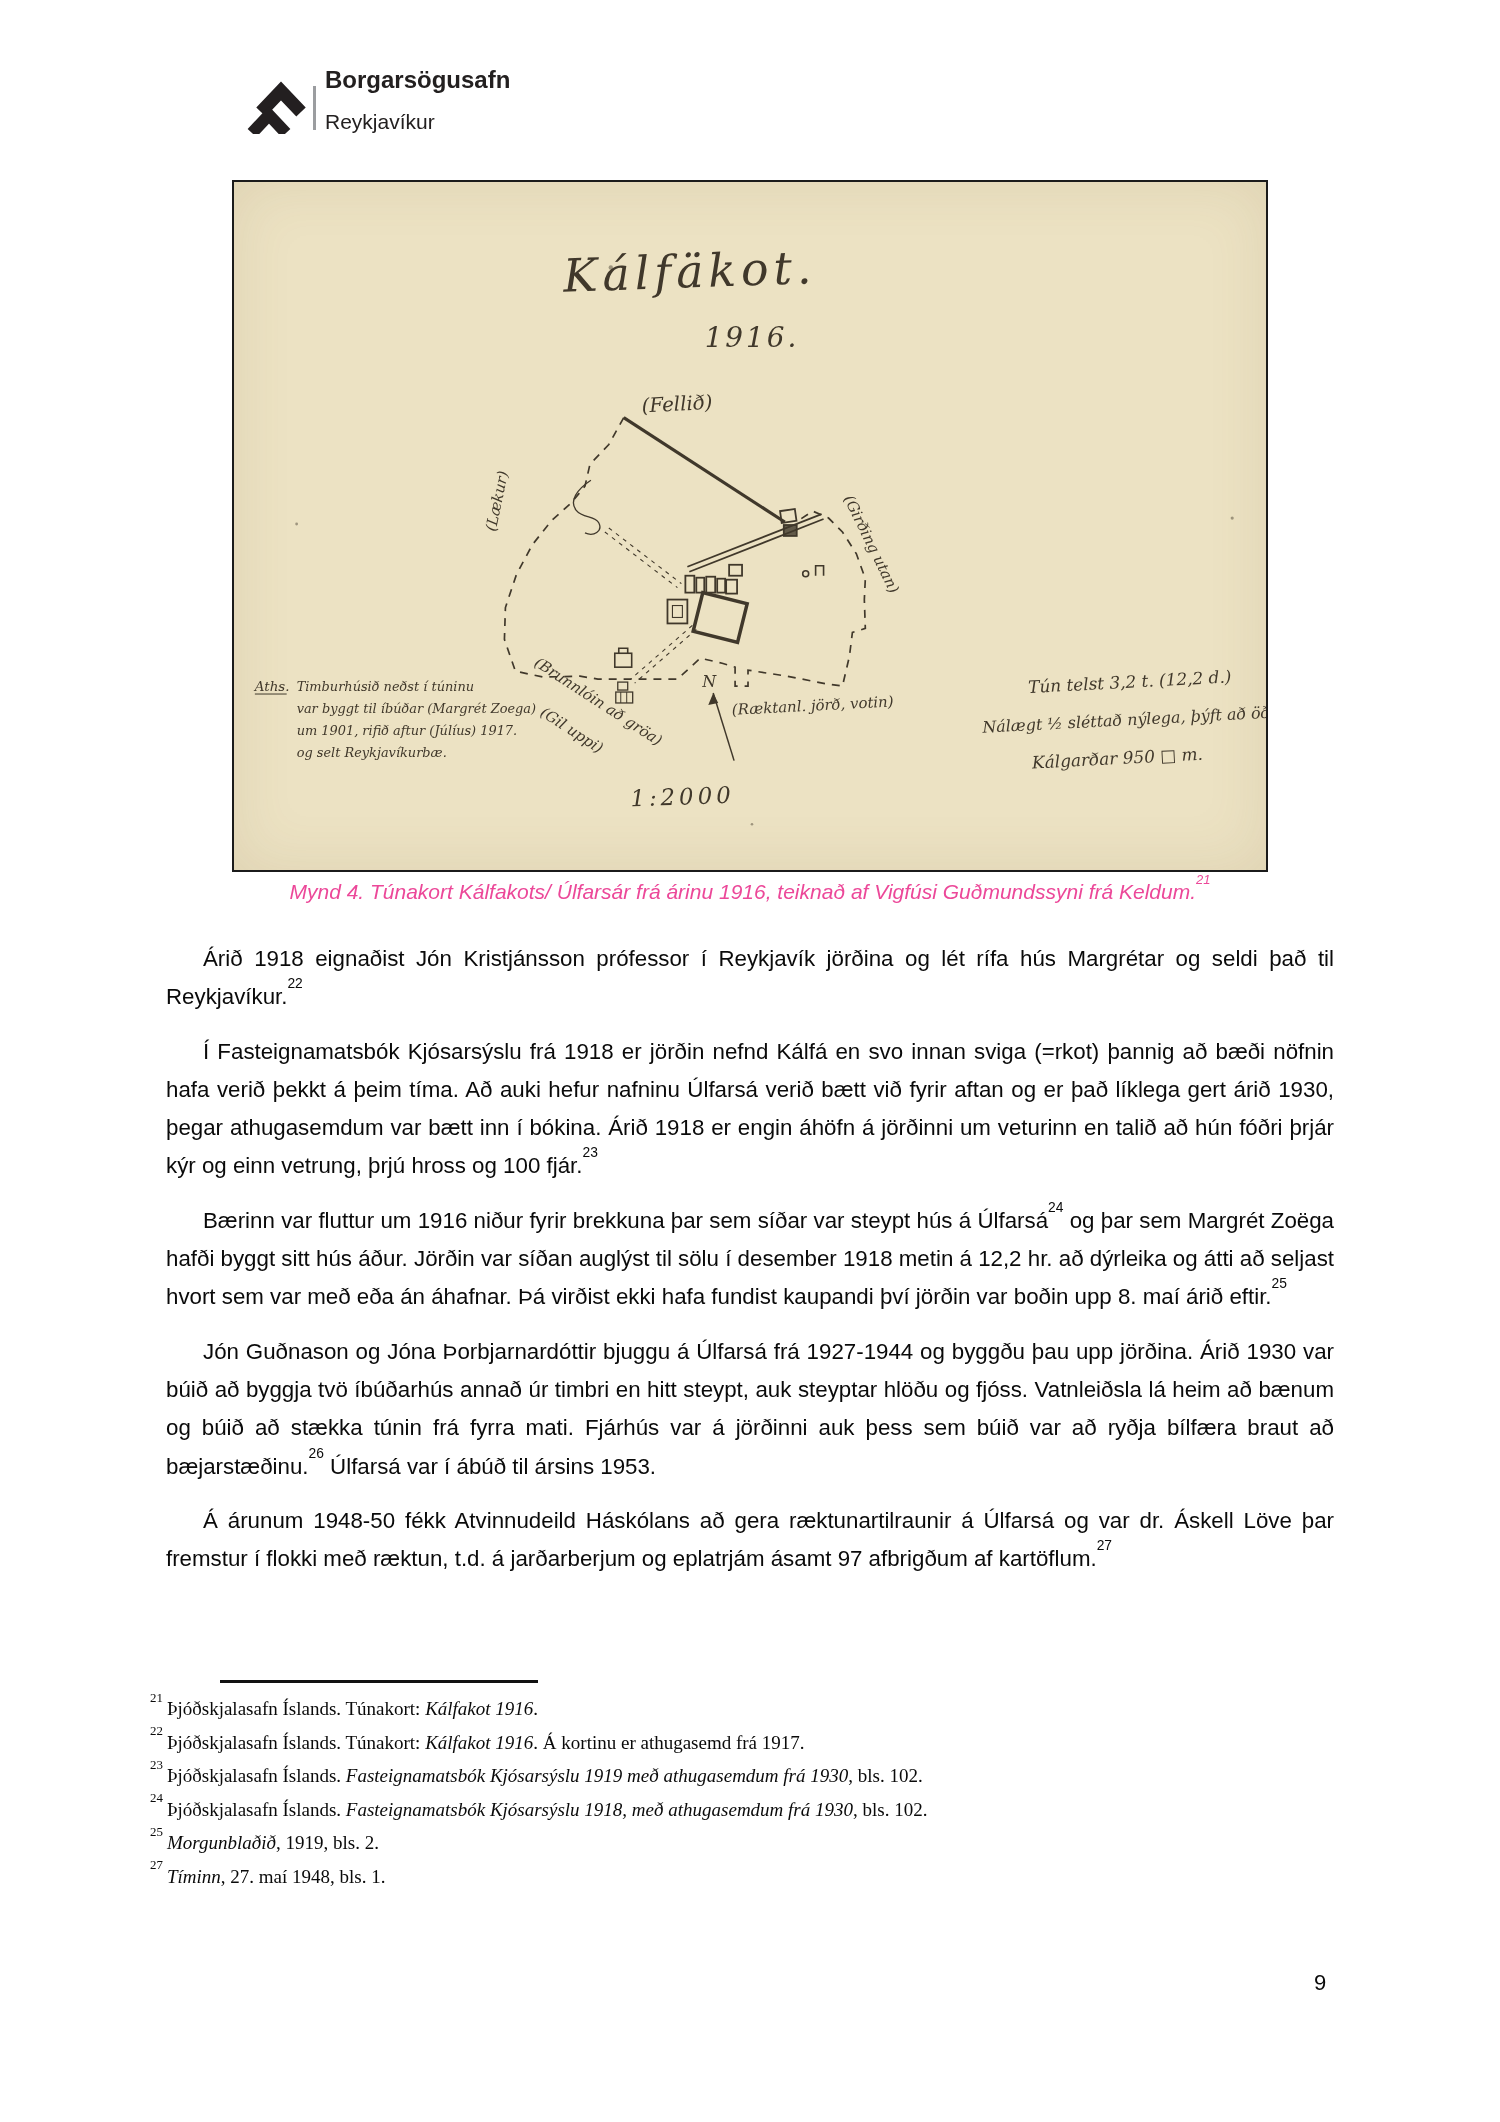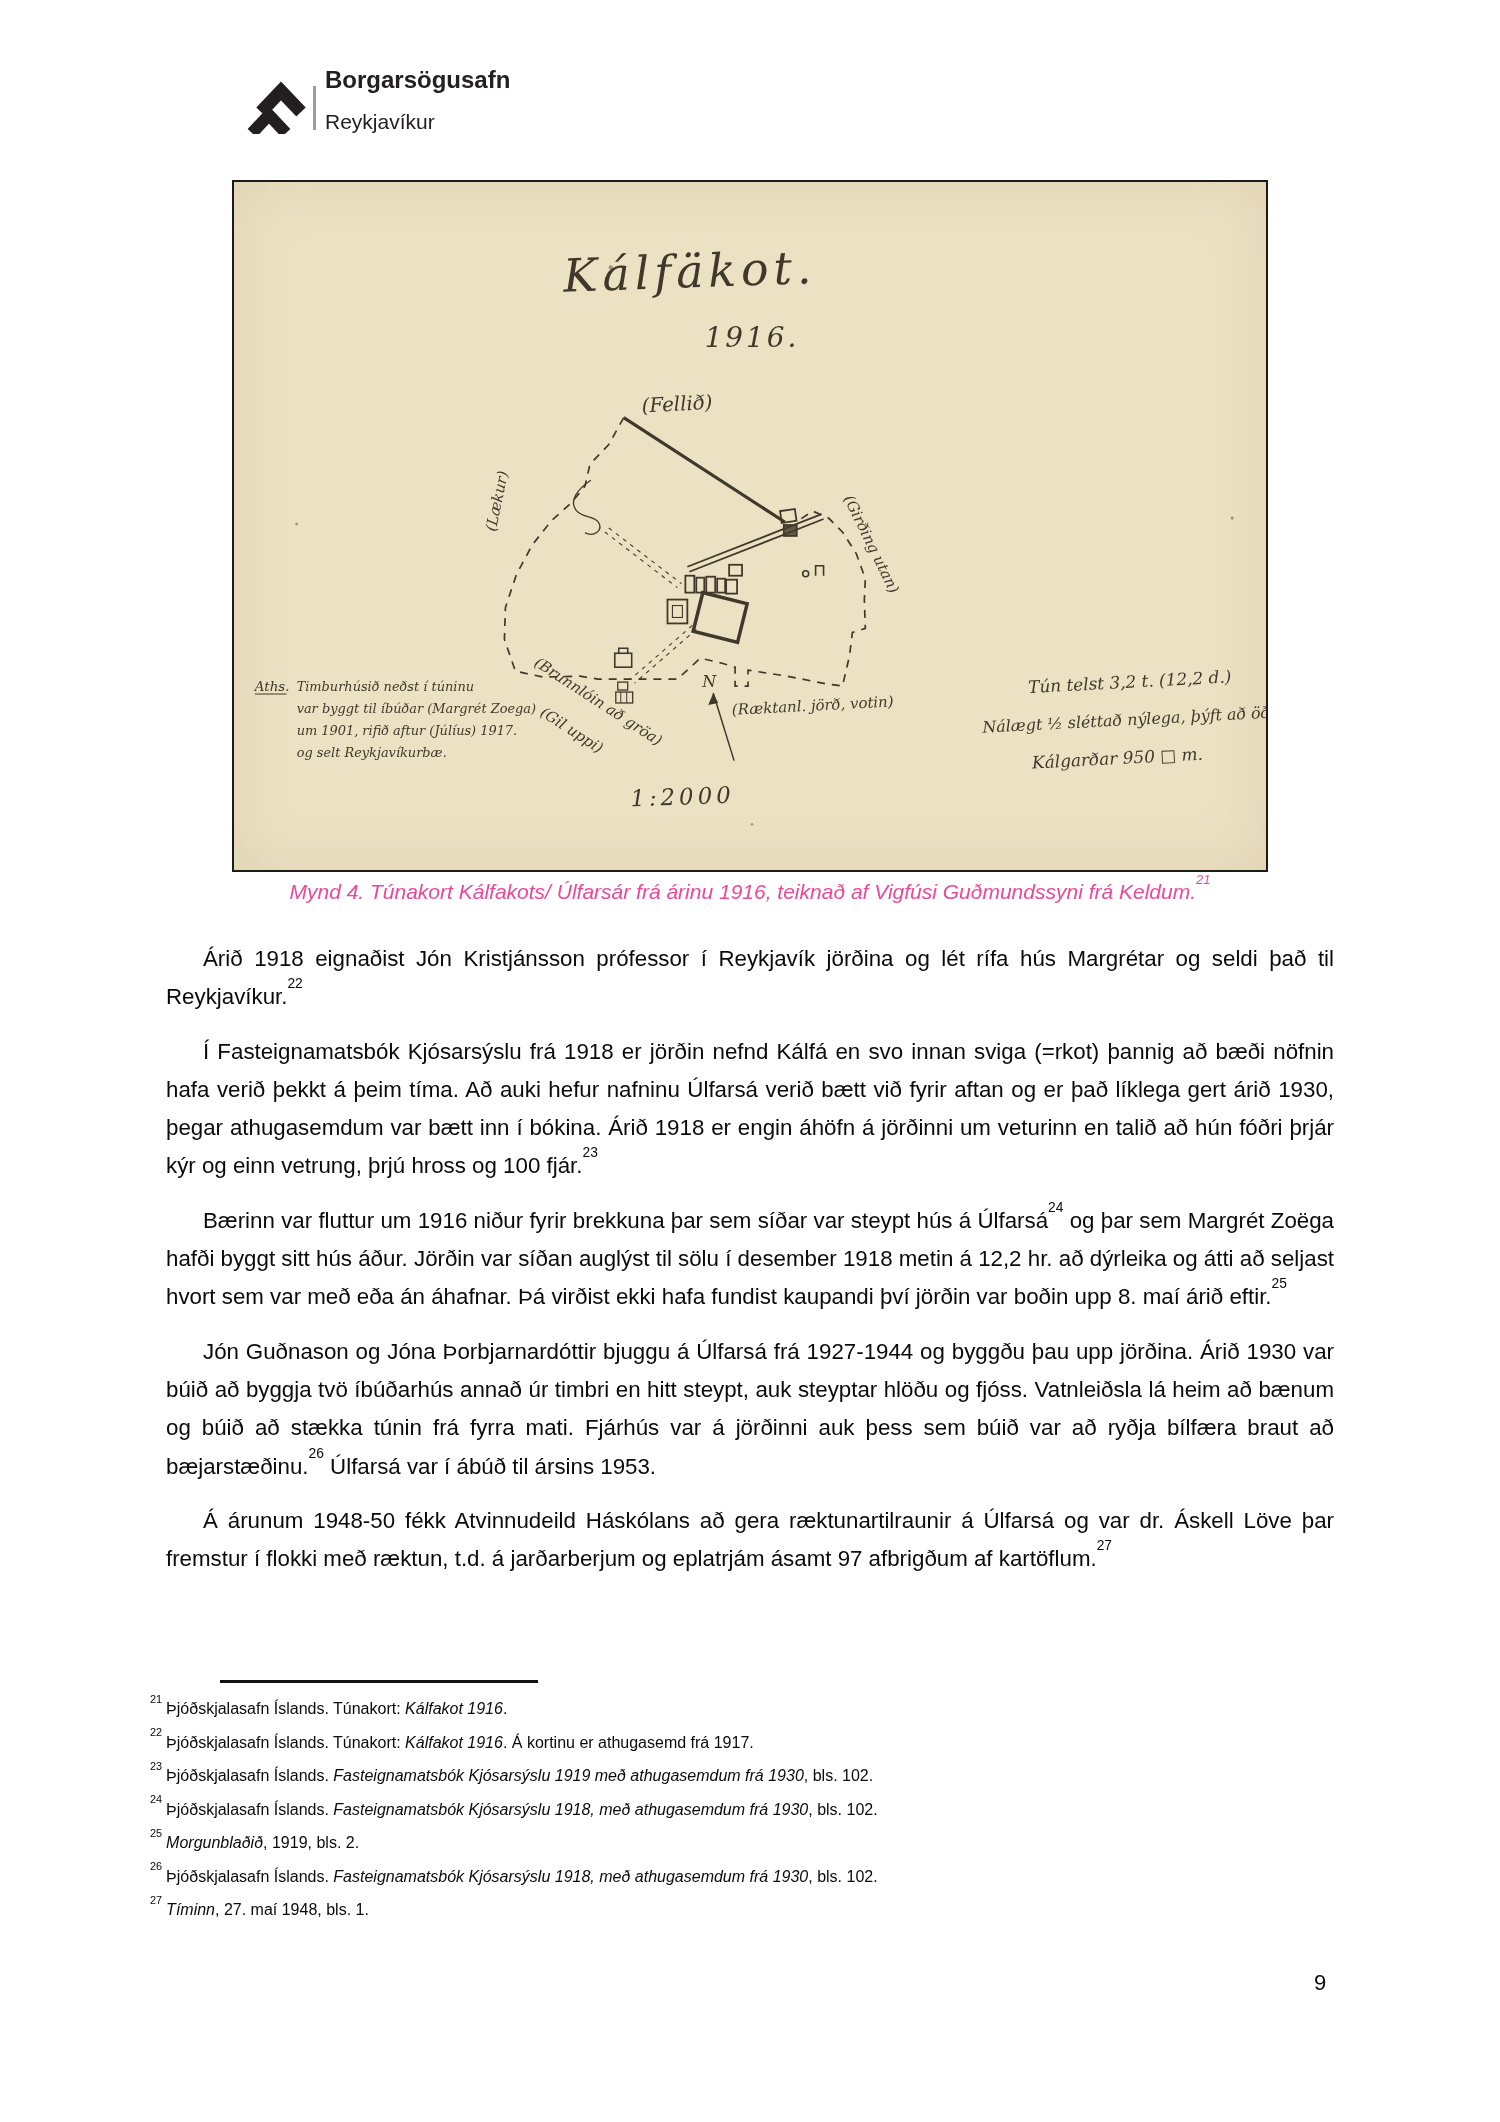"21Þjóðskjalasafn Íslands. Túnakort:" .footnotes { font-family: none -> Liberation Serif, serif; font-size: 16px -> 19px }
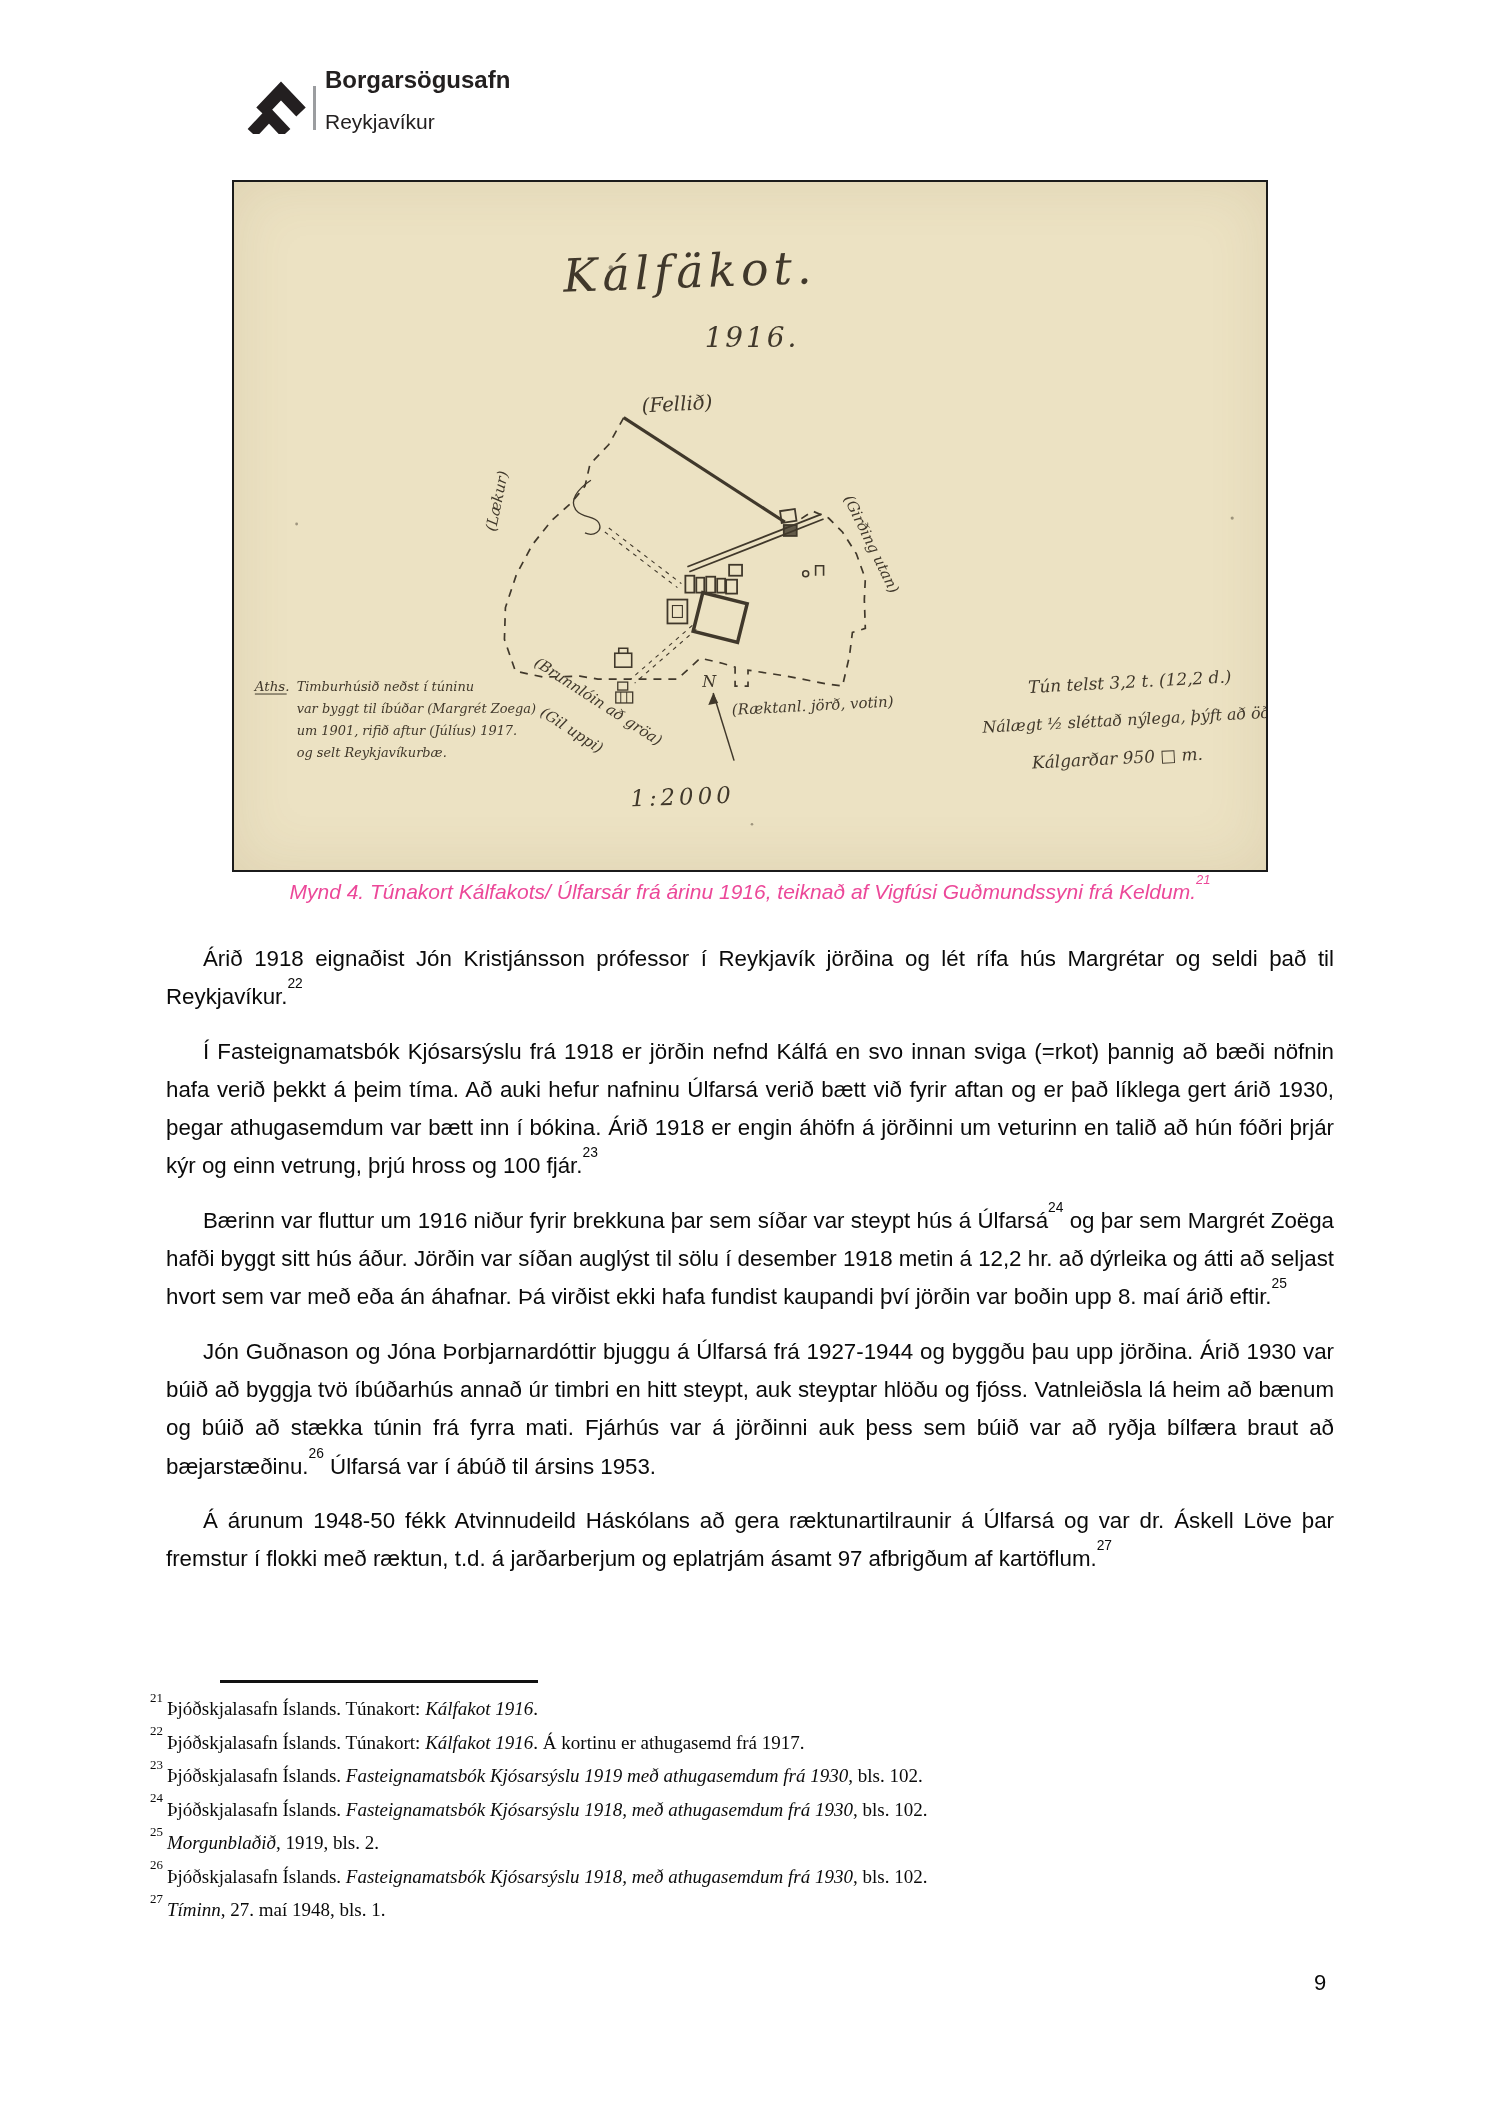"26Þjóðskjalasafn Íslands." div.footnote { html: <div><sup>26</sup><span>Þjóðskjalasafn Íslands. </span><span>Fasteignamatsbók Kjósarsýslu 1918, með athugasemdum frá 1930</span><span>, bls. 102.</span></div> -> none }
